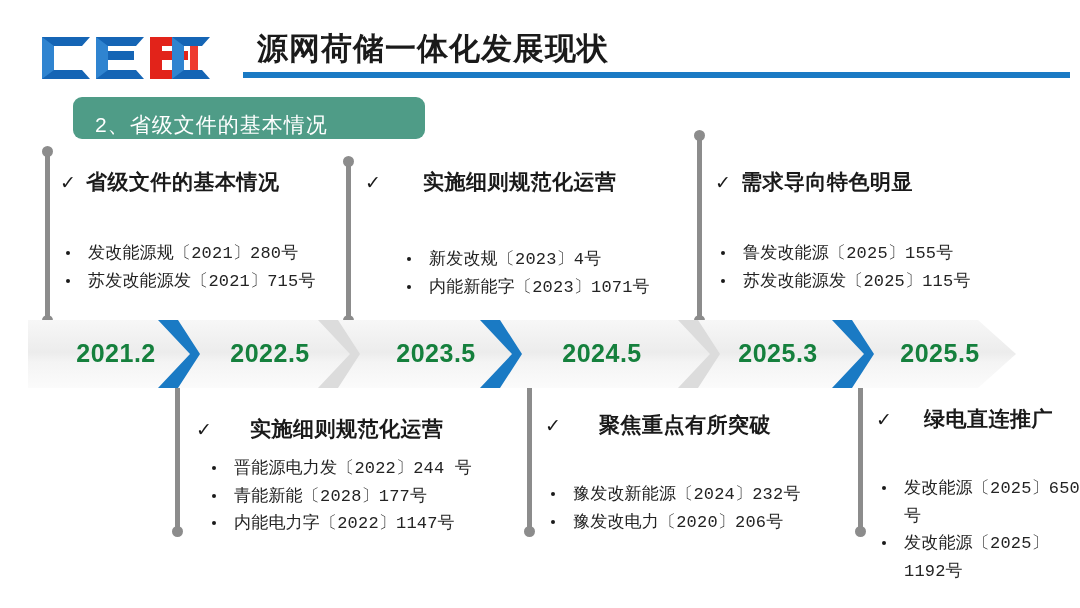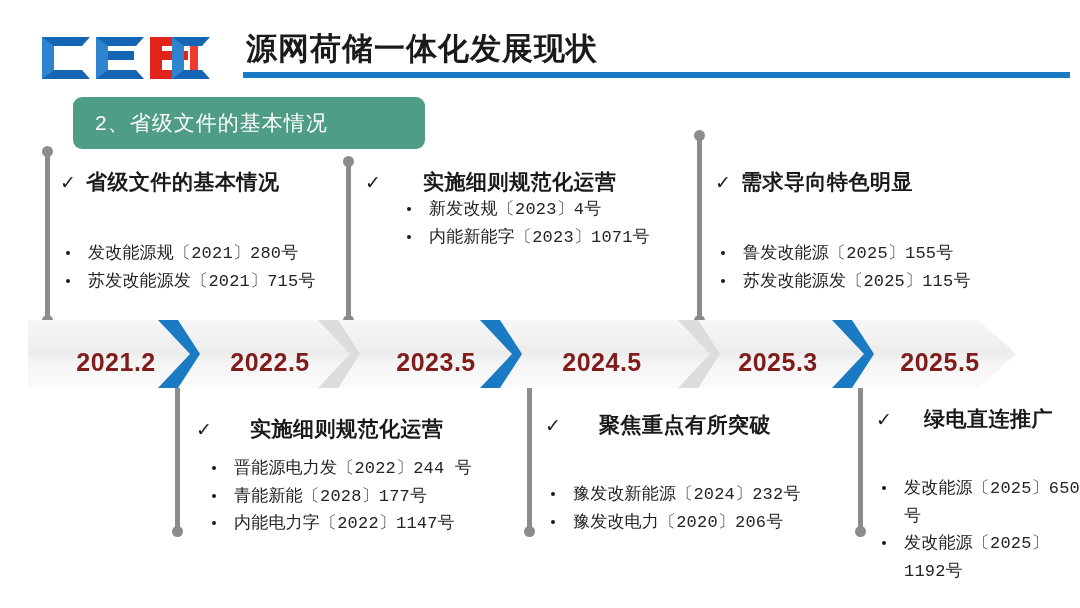"源网荷储一体化发展现状" .title { left: 246px -> 257px }
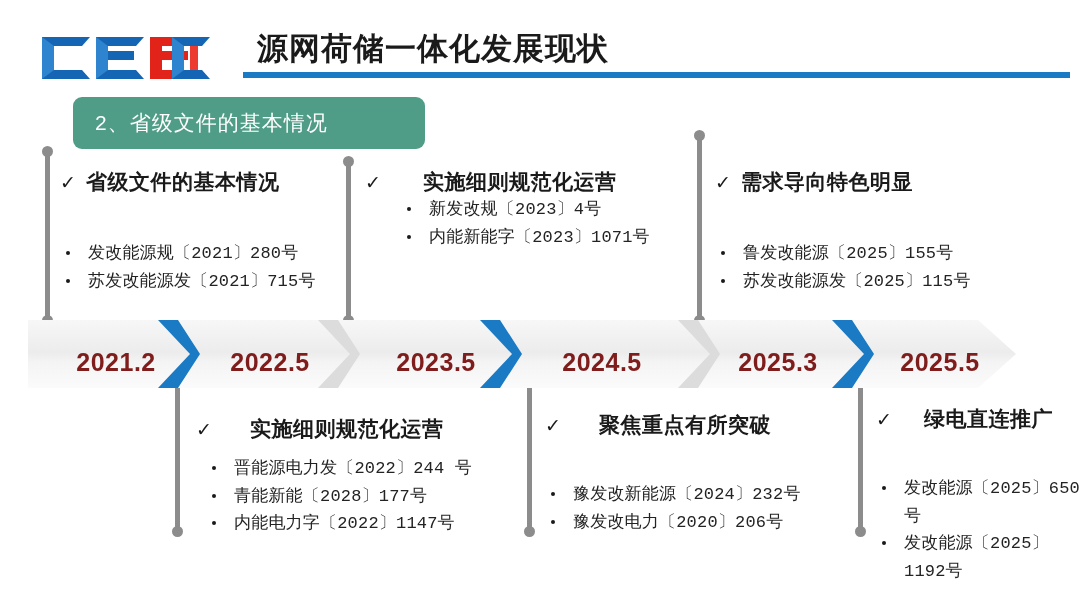"2、省级文件的基本情况" .section-banner { align-items: center -> flex-end; height: 52px -> 42px }
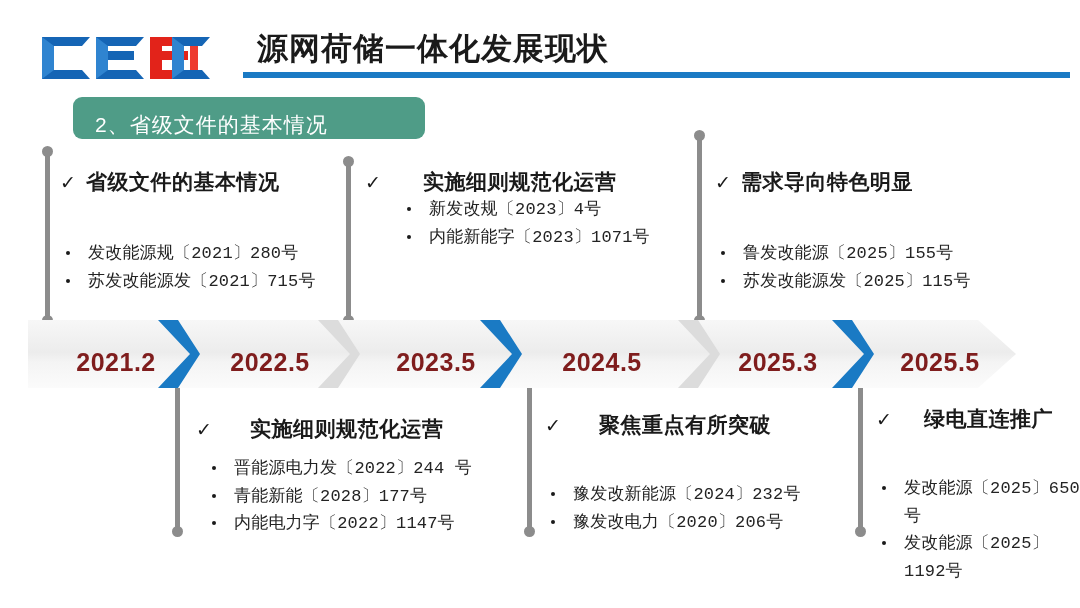"新发改规〔2023〕4号" ul.bullets { margin-top: none -> 50px }
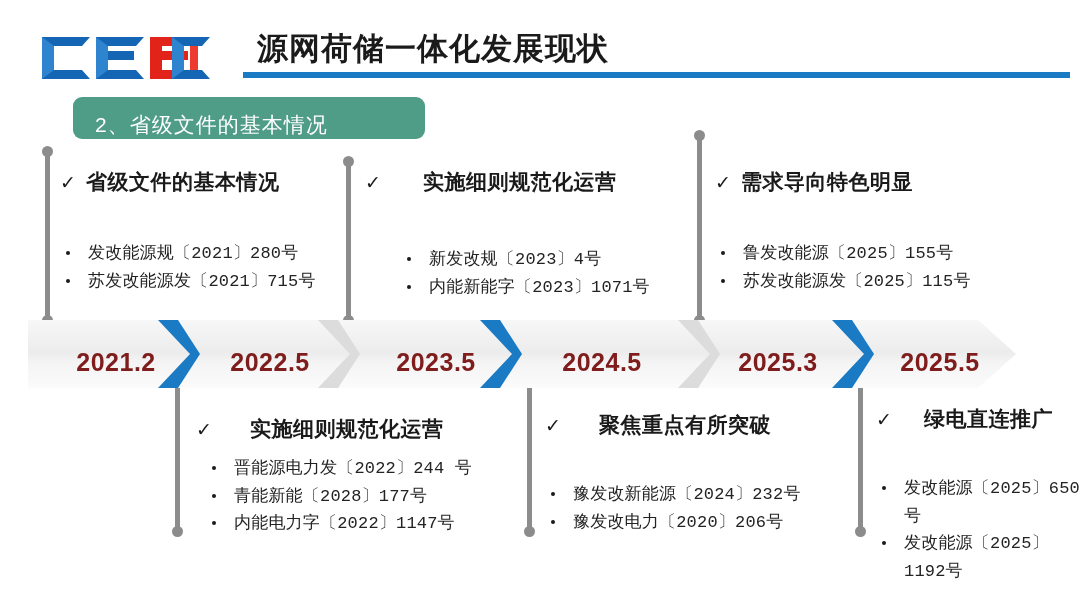"2021.2" .year { color: #7f1d1d -> #15803d; top: 28px -> 19px }
